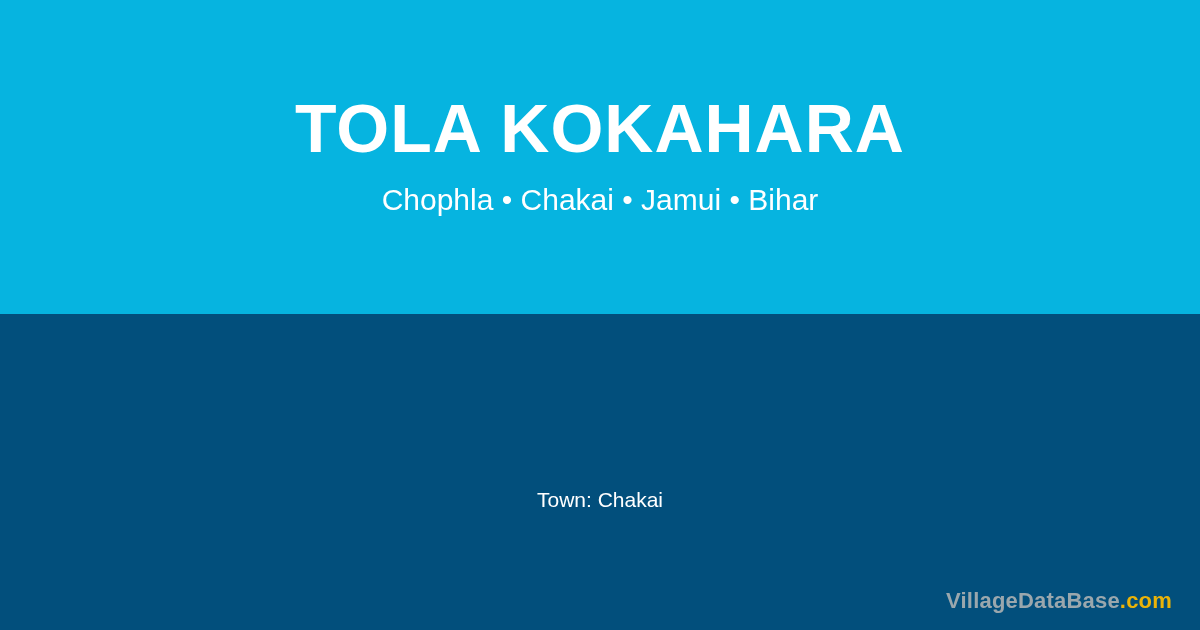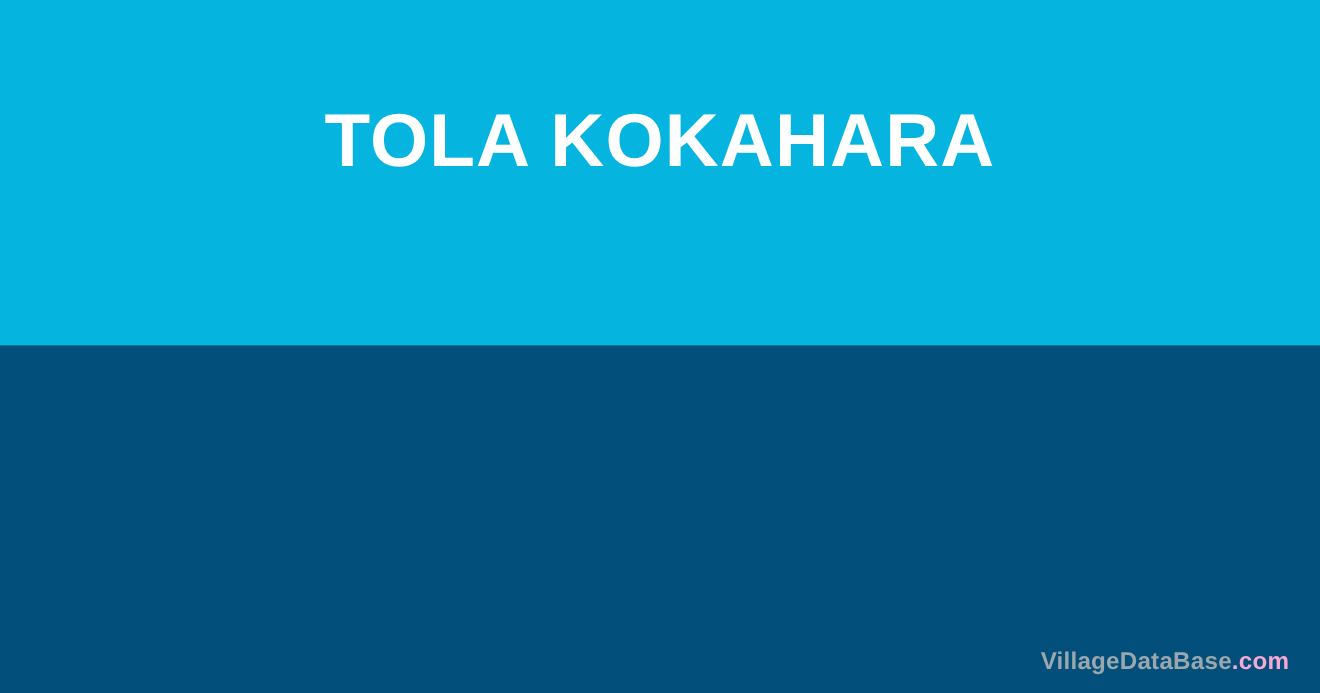"Chophla • Chakai • Jamui" div.subtitle { html: none -> <div>Chophla • Chakai • Jamui • Bihar</div> }
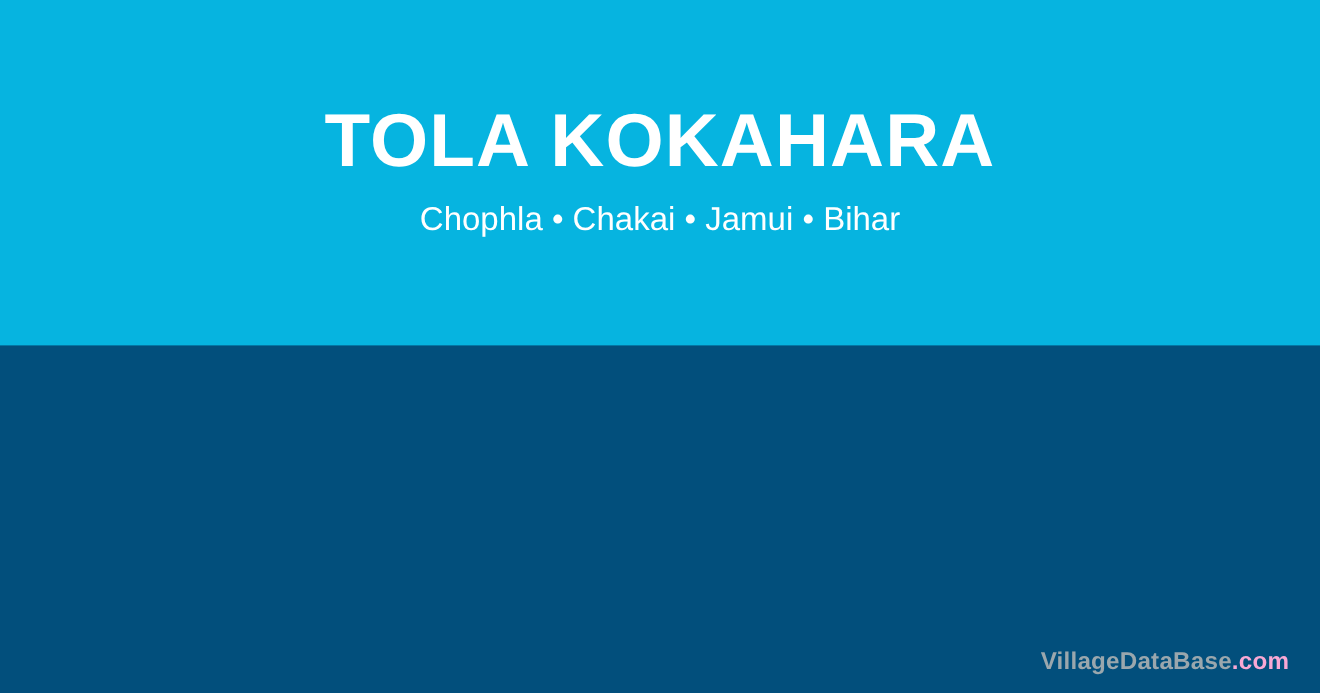"Town: Chakai" div.detail { html: none -> <div>Town: Chakai</div> }
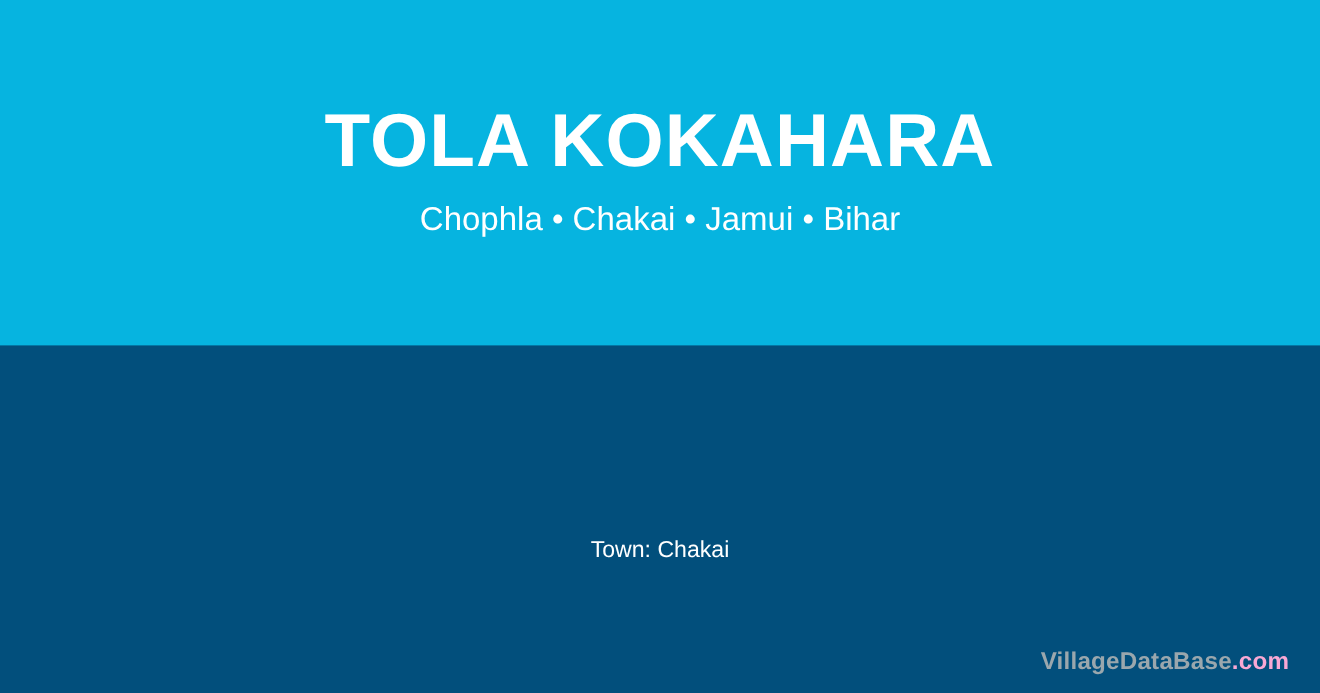".com" .wm-b { color: #f9a8d4 -> #eab308 }
